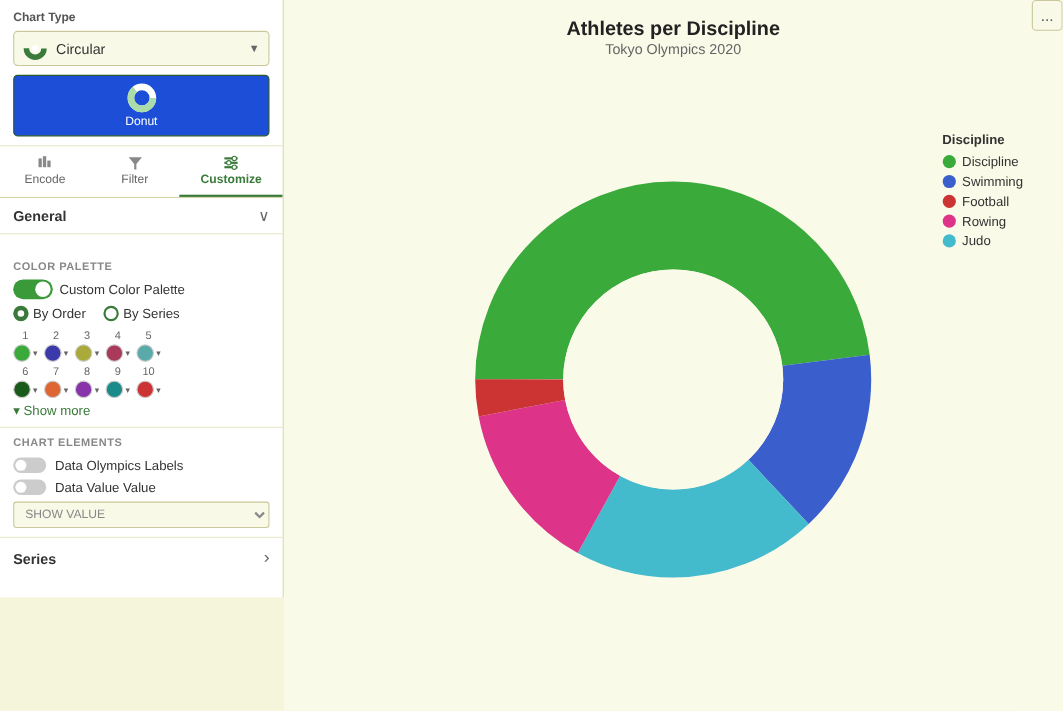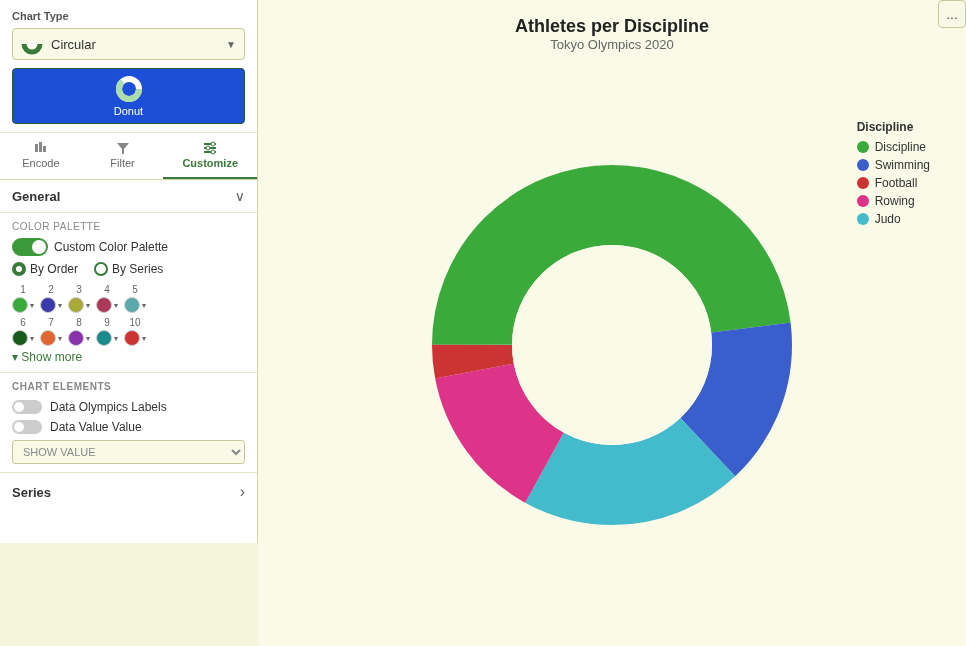"COLOR PALETTE" .palette-label { font-weight: normal -> bold; margin-top: none -> 16px }
